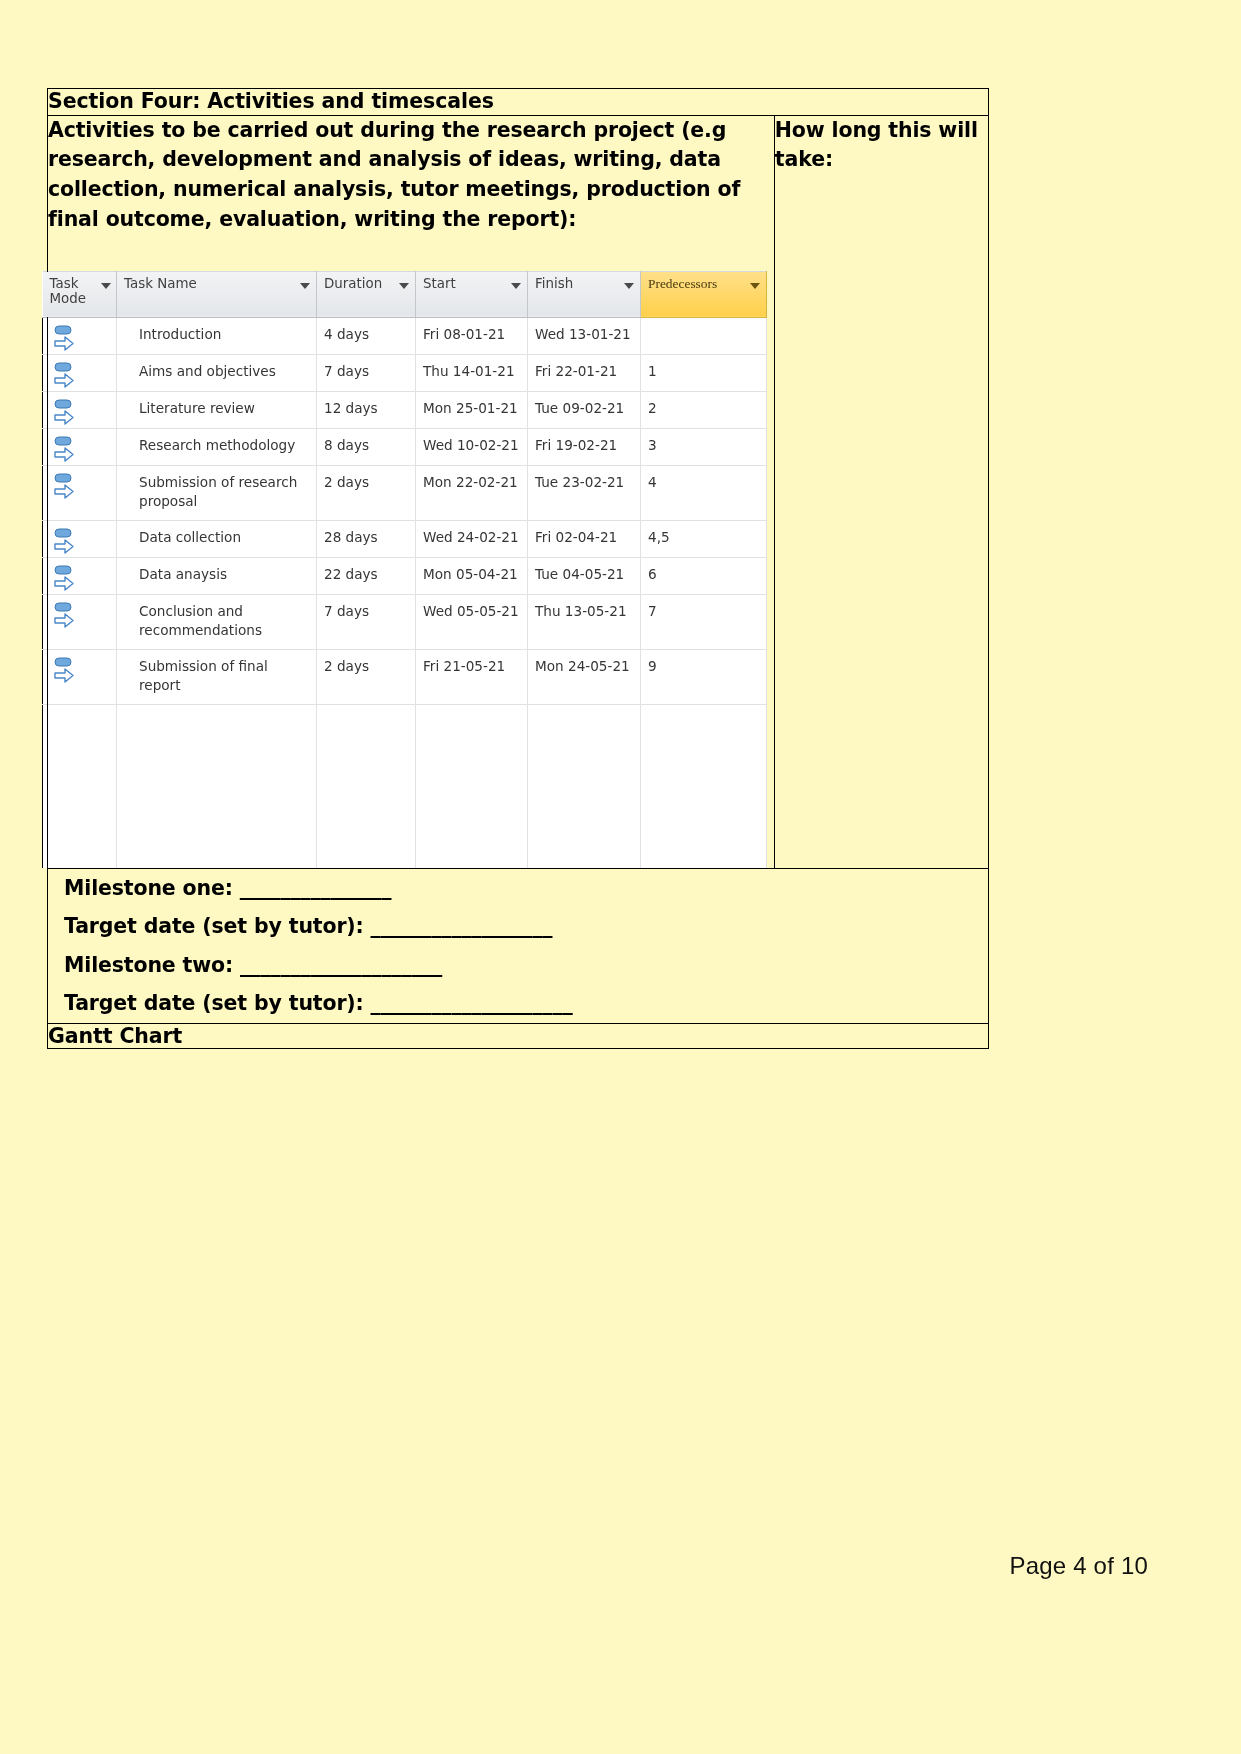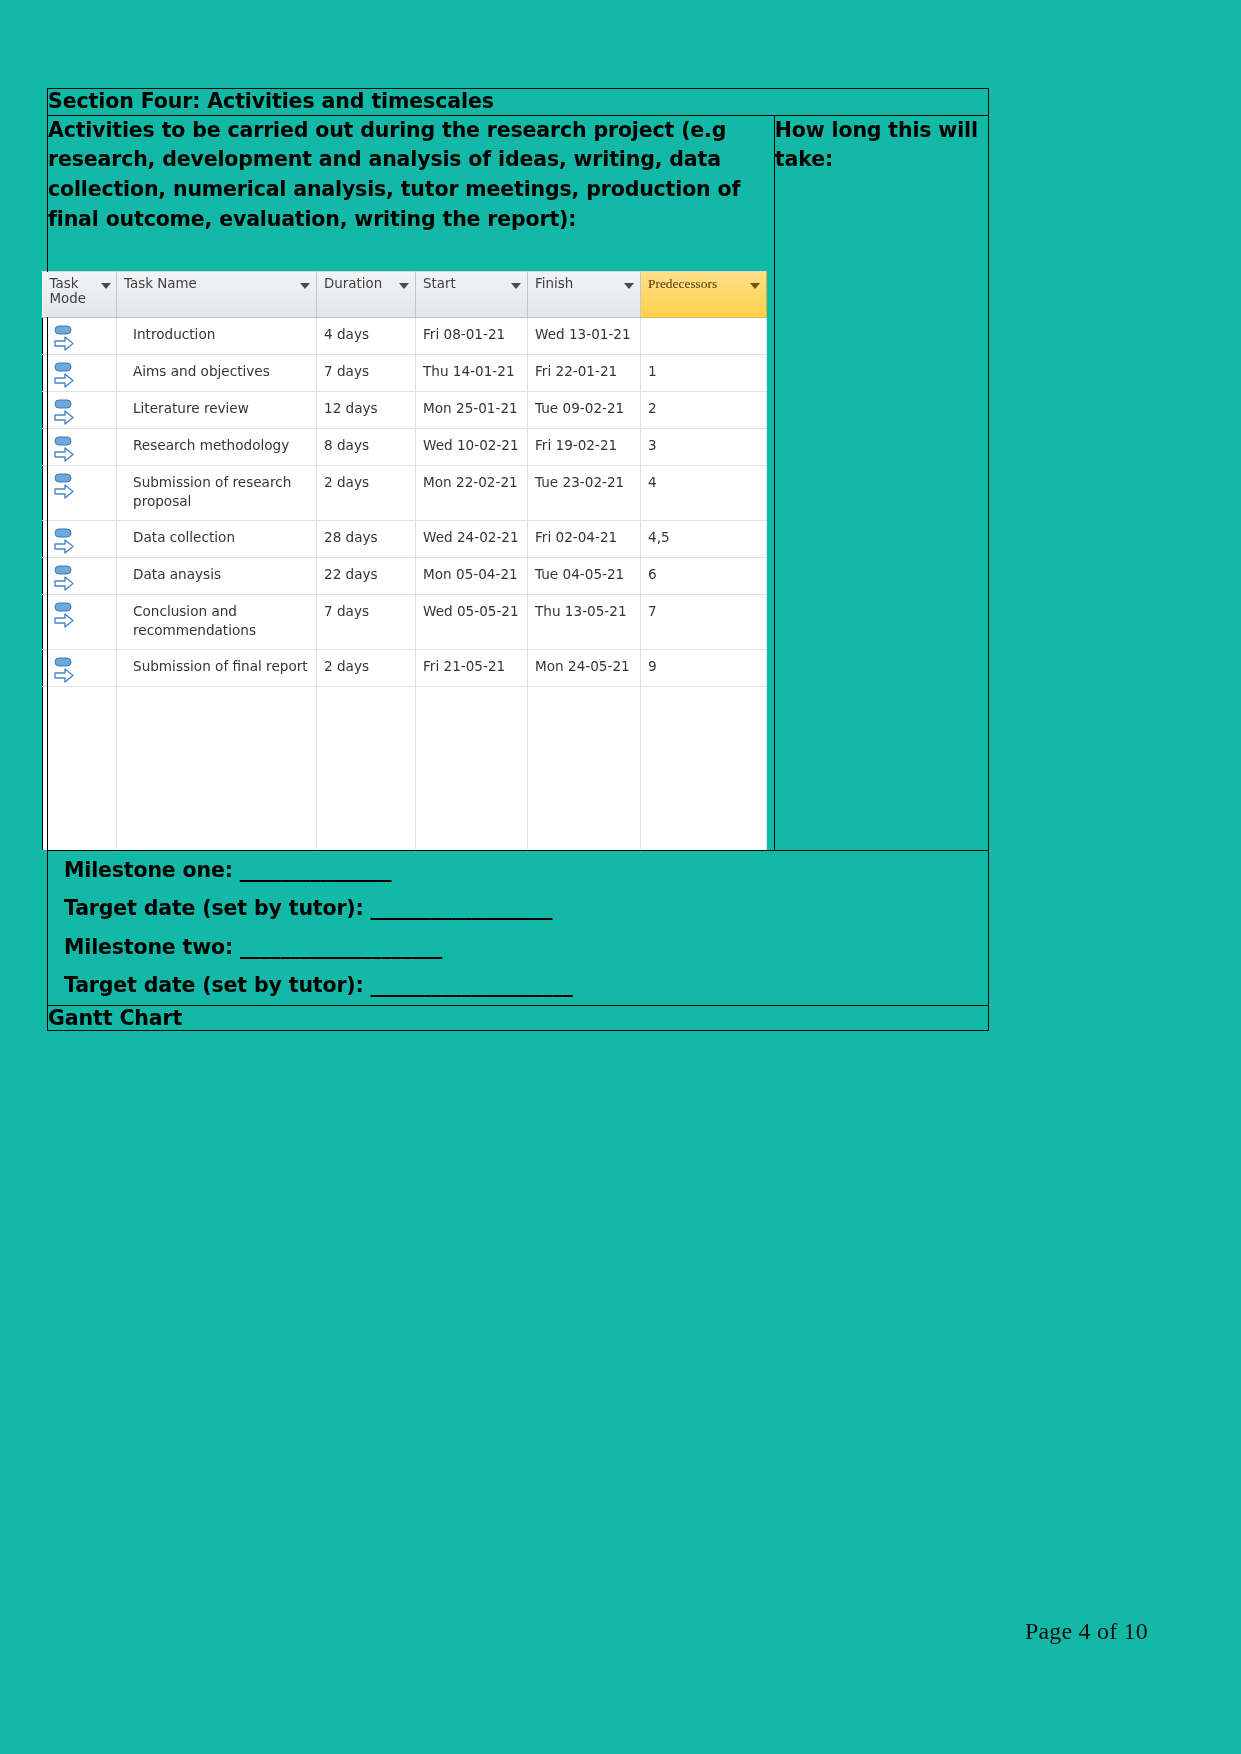"Section Four: Activities and timescales" .page { background: #14b8a6 -> #fef9c3 }
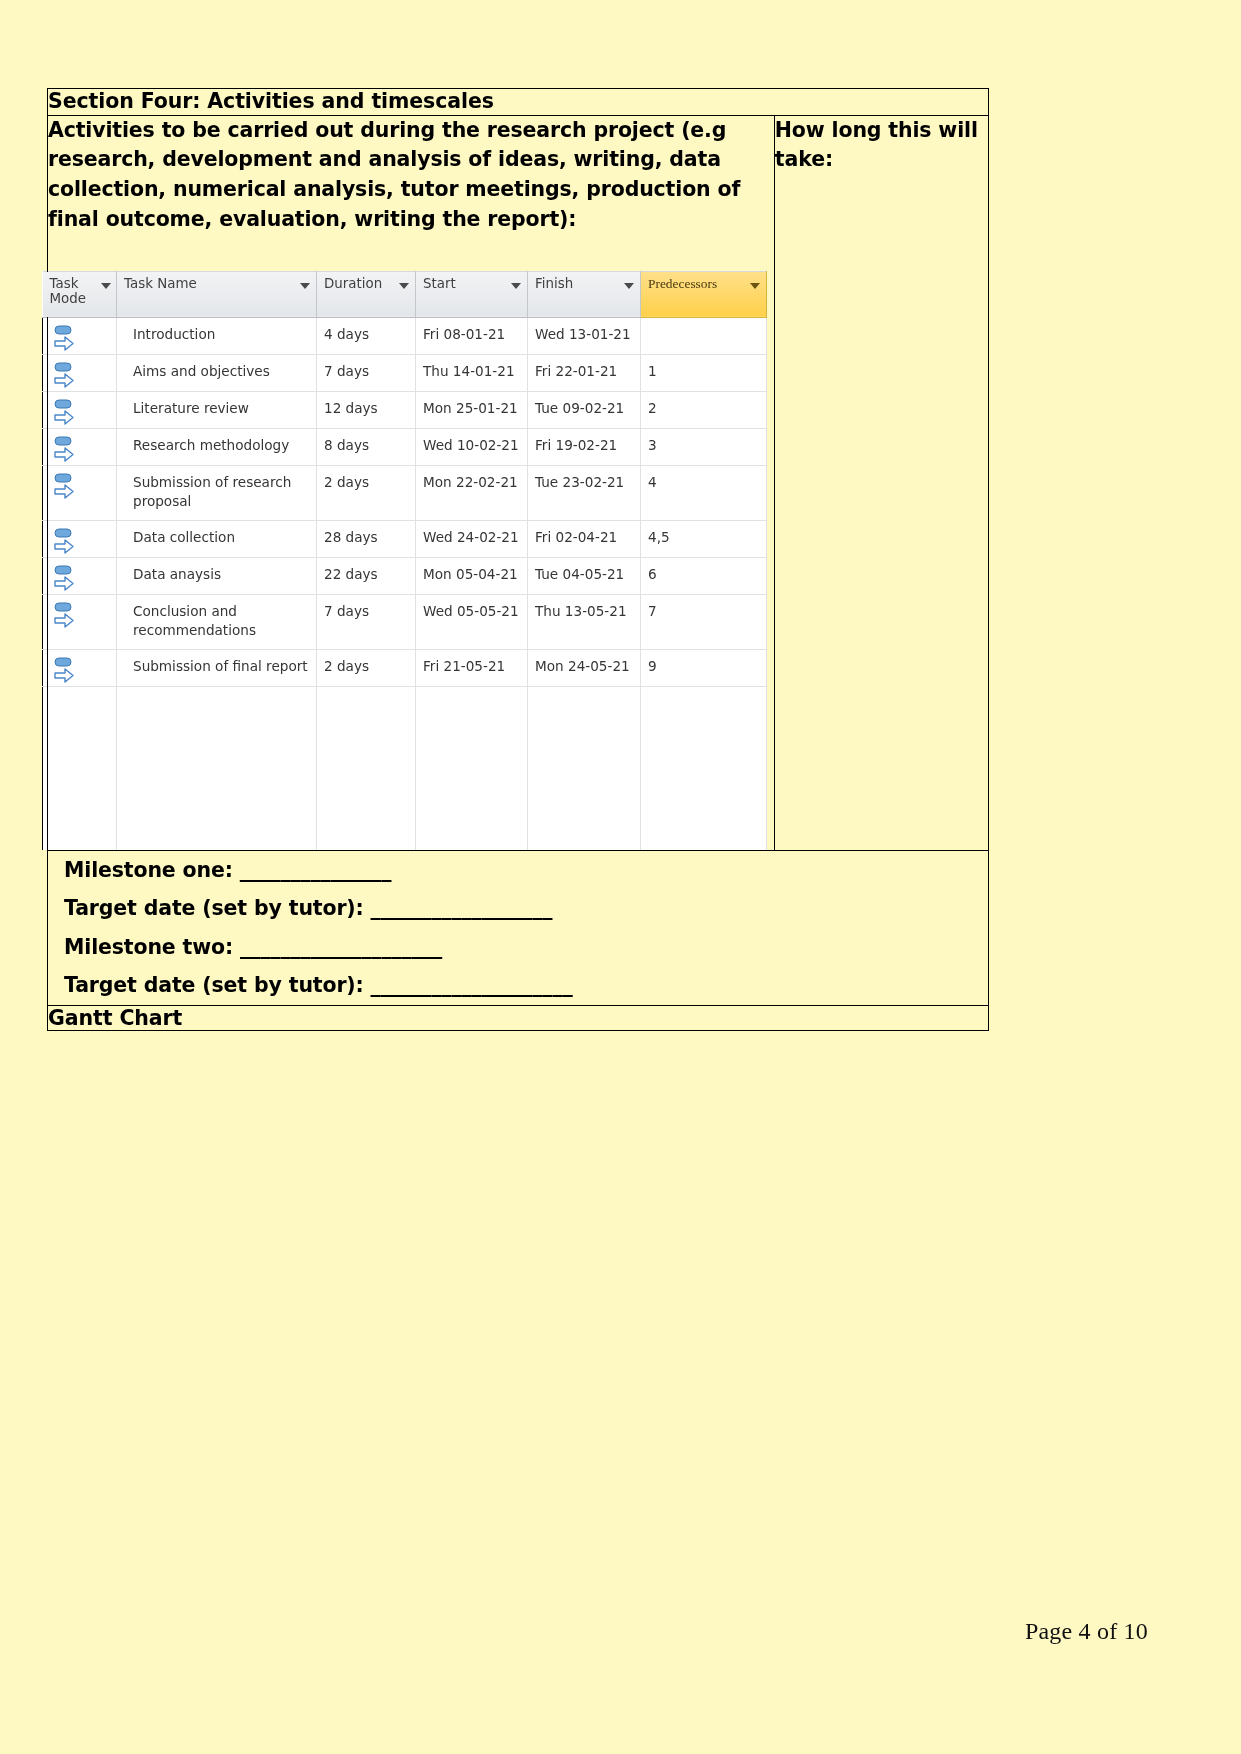"Introduction" .mspgrid tbody td.name-cell { padding-left: 16px -> 22px }
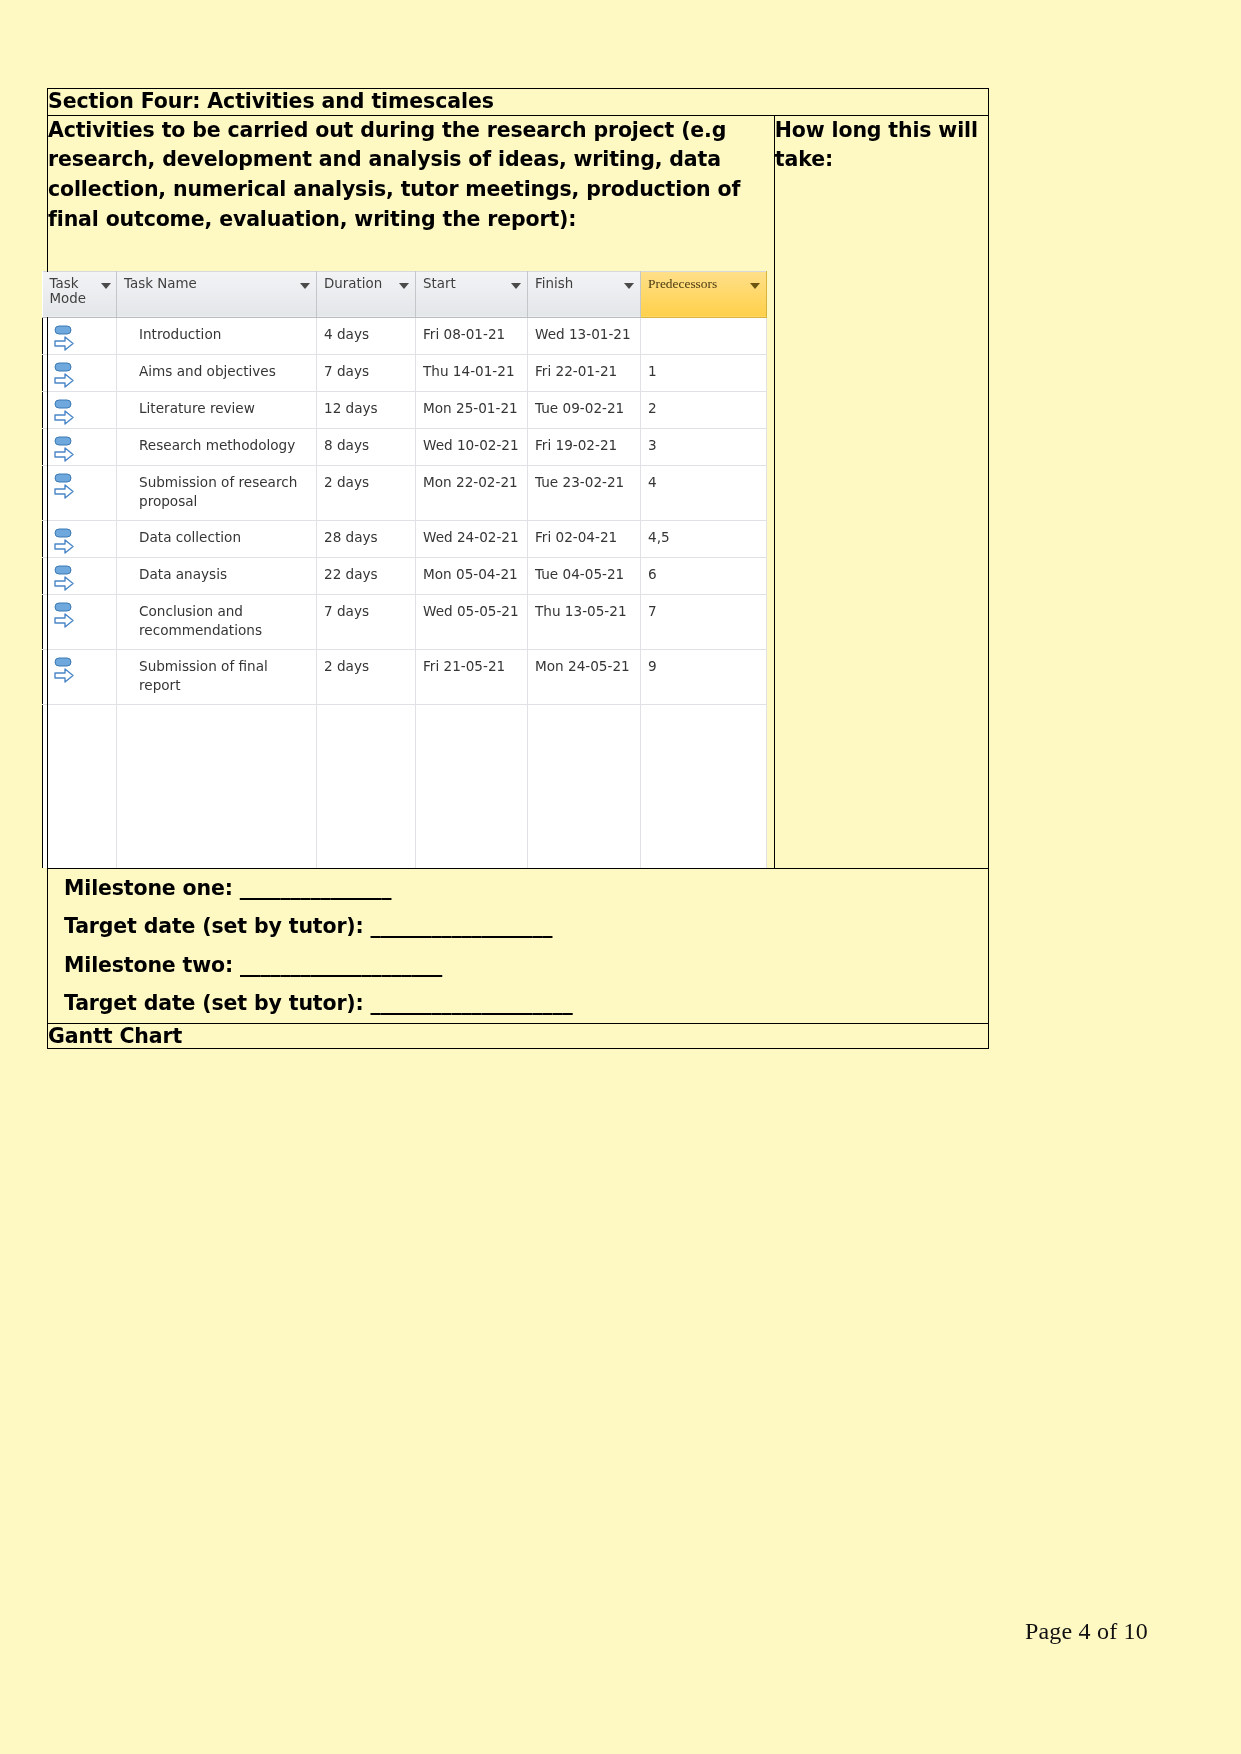"Page 4 of 10" .page-footer { font-family: Liberation Serif, serif -> Liberation Sans, sans-serif; top: 1618px -> 1552px }
